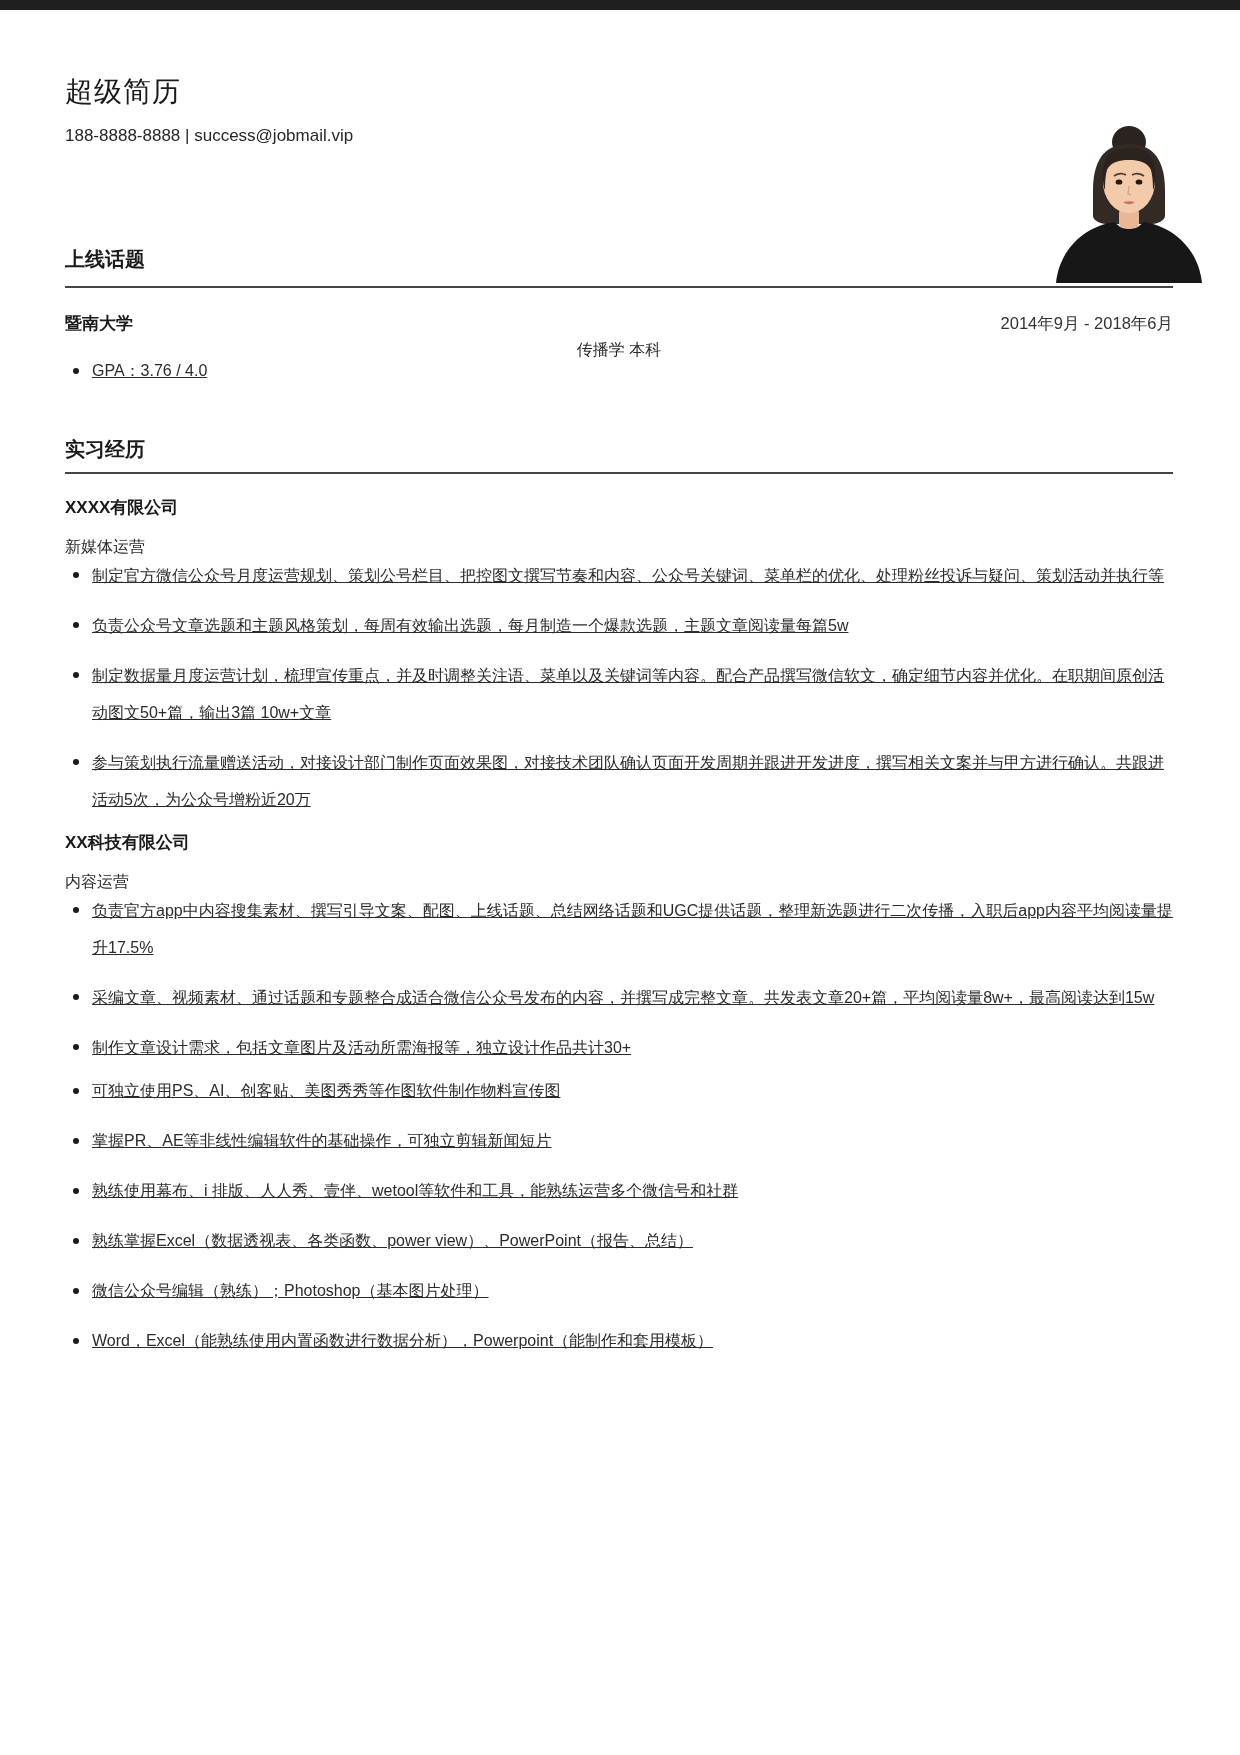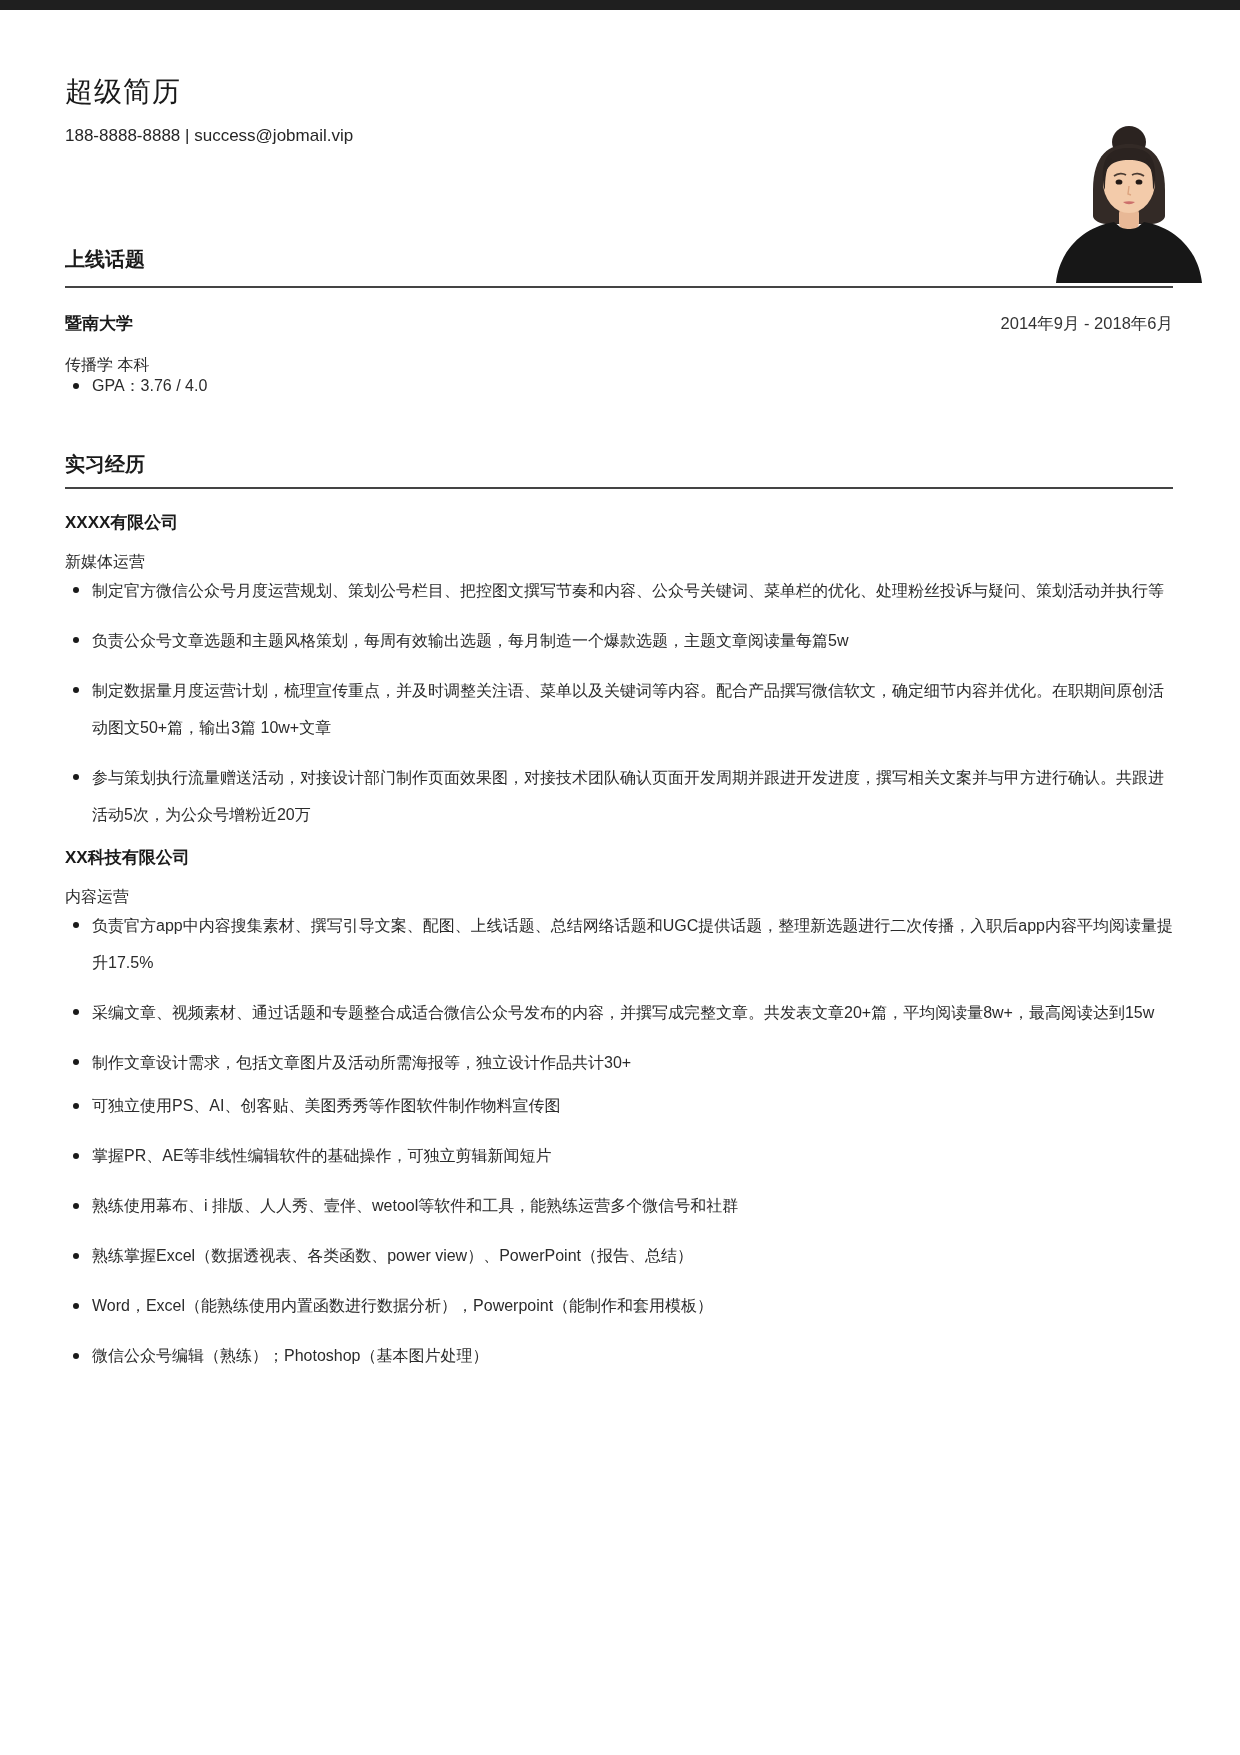"传播学 本科" .major { margin-top: 20px -> 5px; text-align: none -> center }
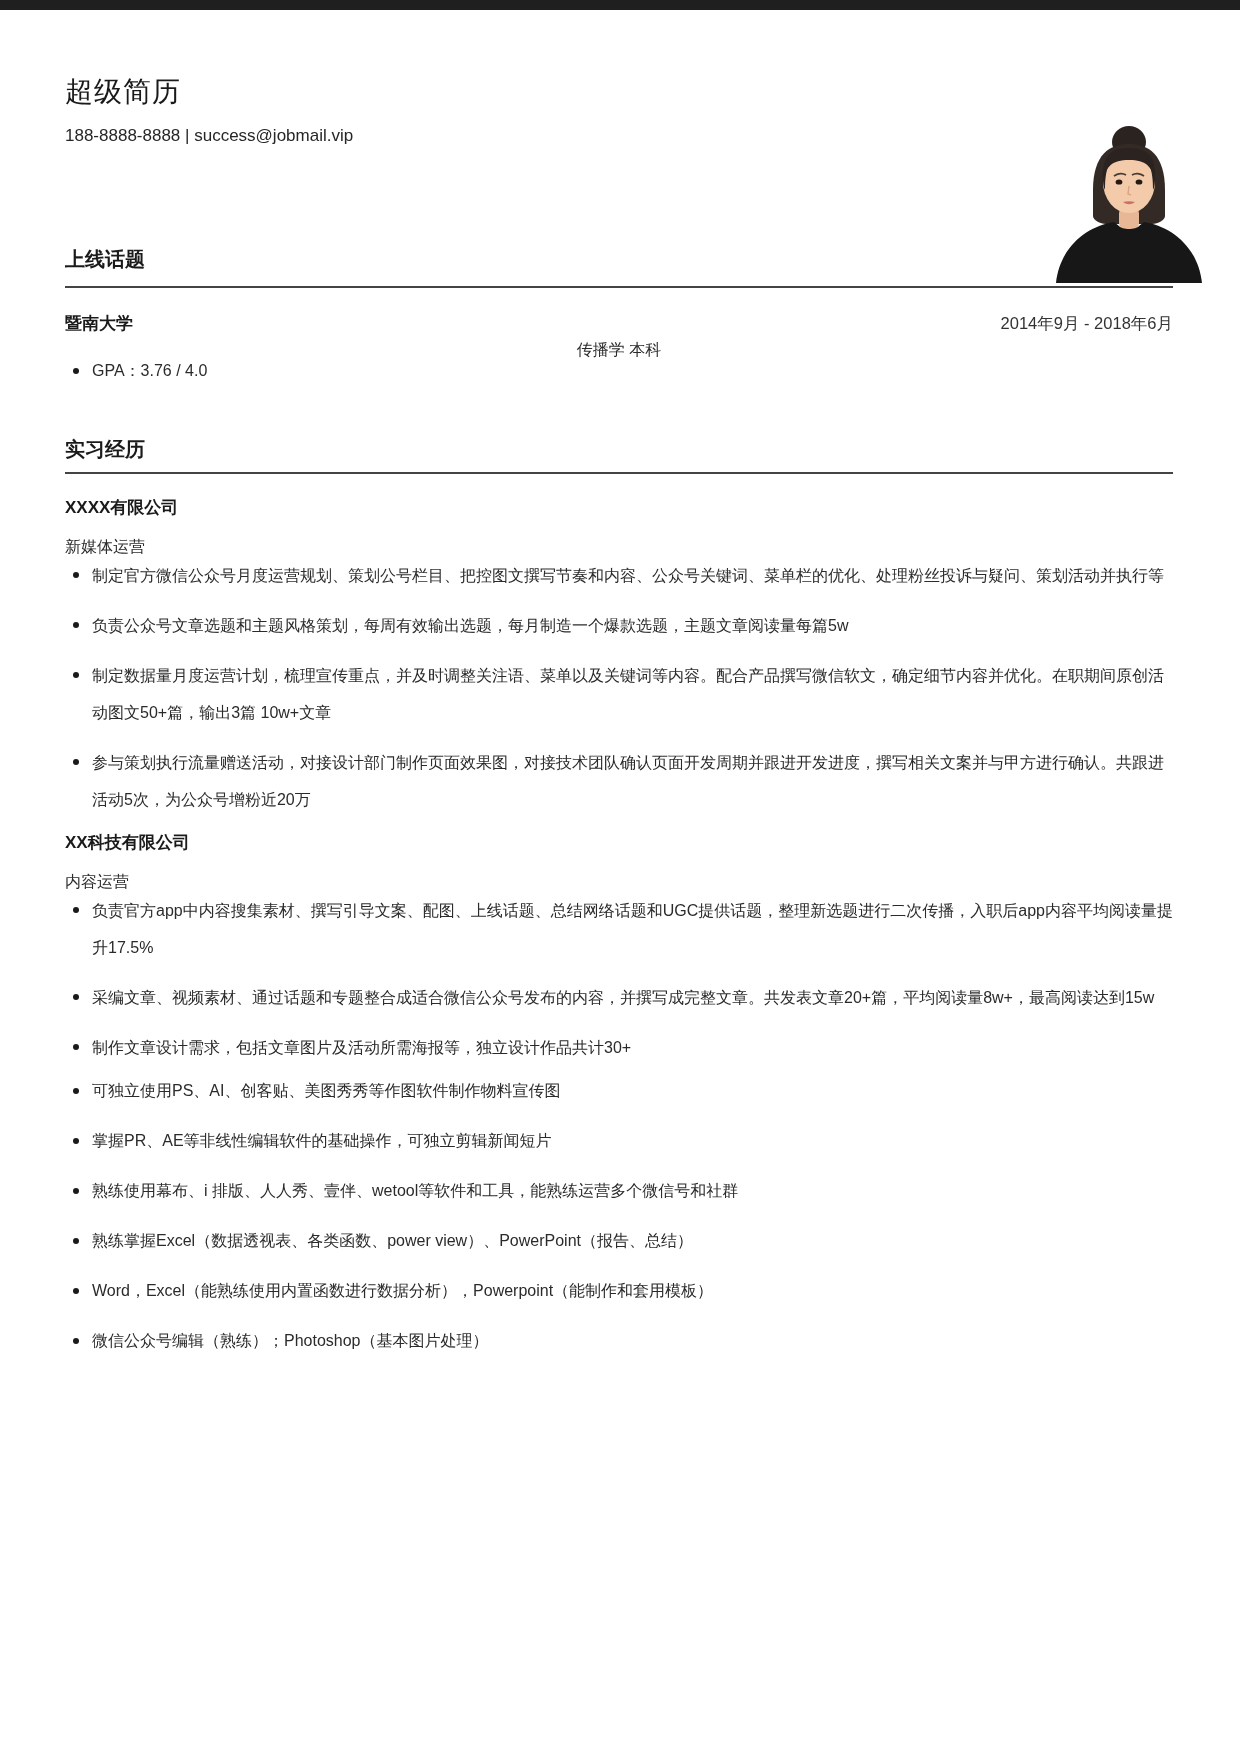"GPA：3.76 / 4.0" ul.dots li { text-decoration: none -> underline }
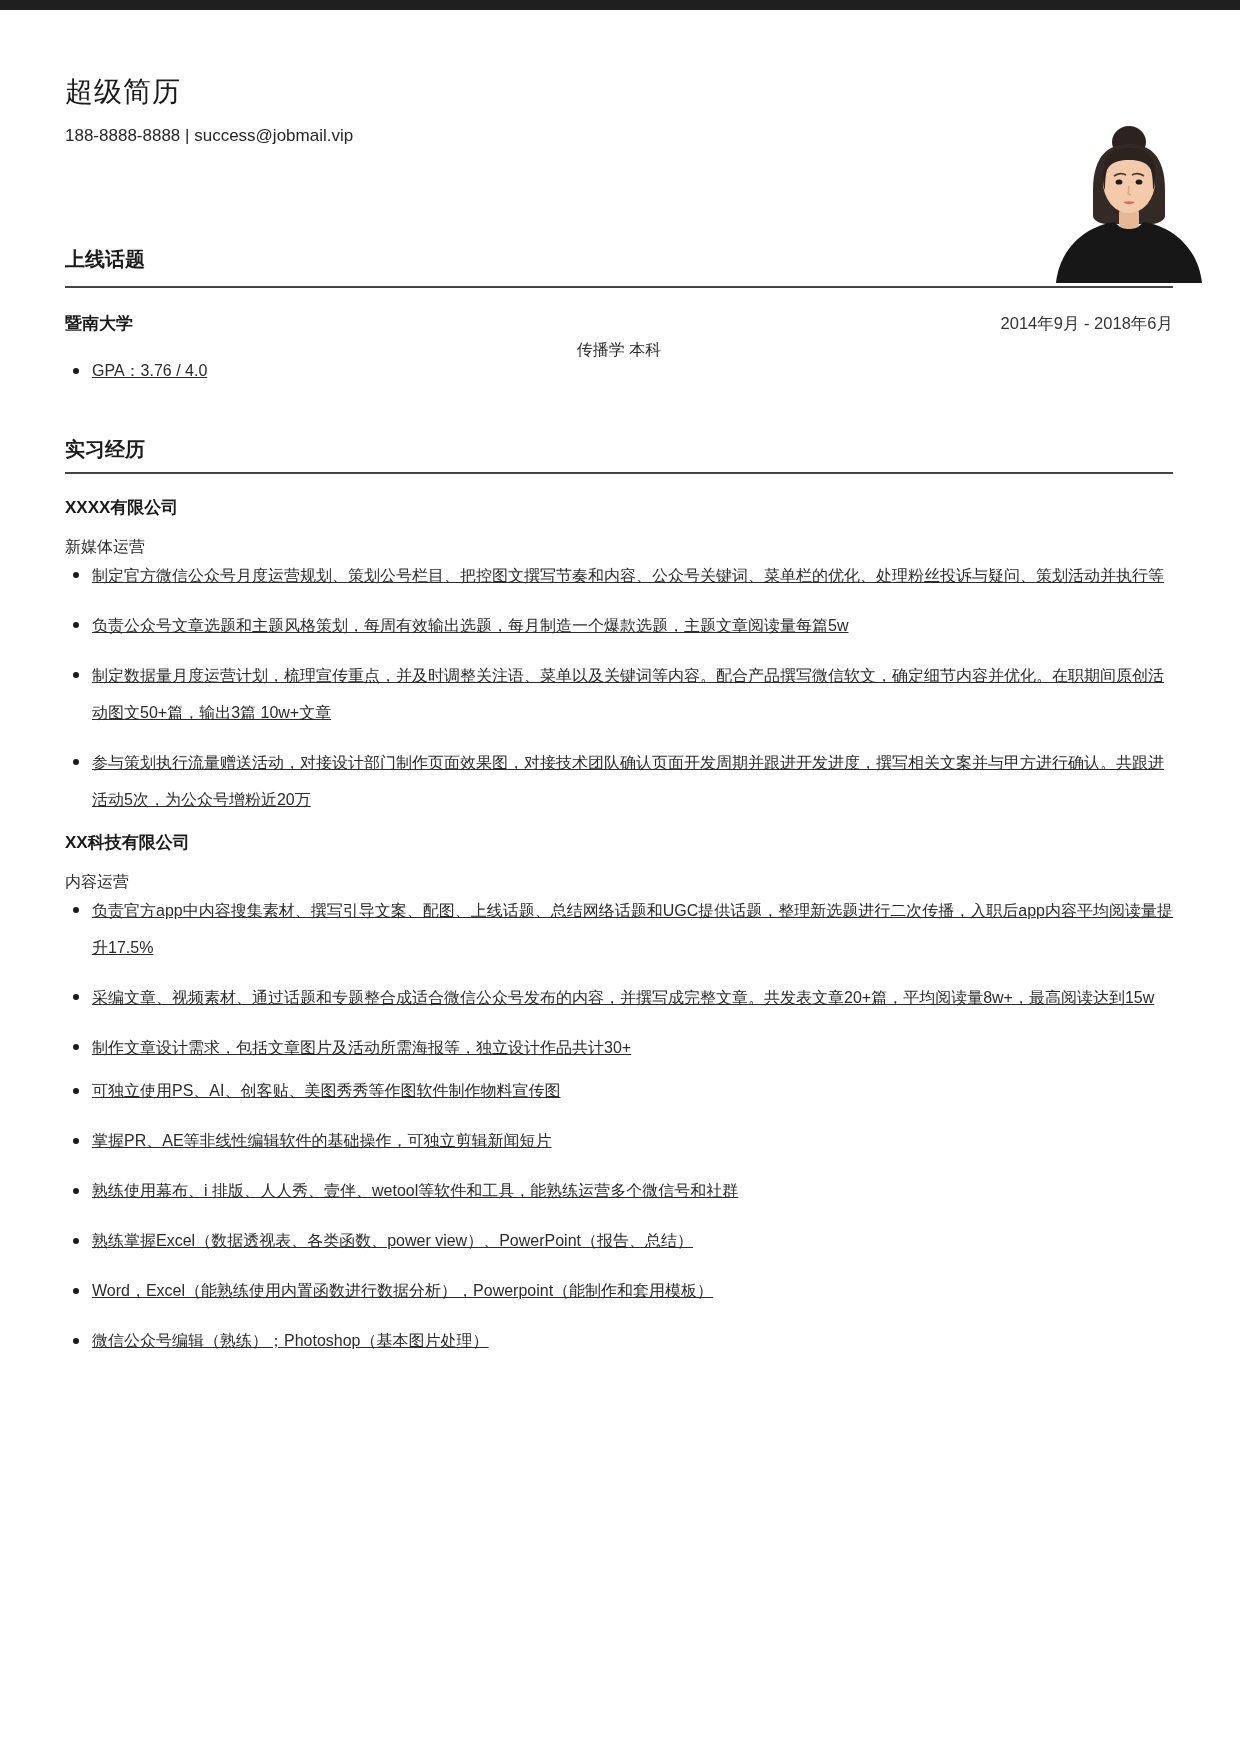"Word，Excel（能熟练使用内置函数进行数据分析），Powerpoint（能" li.li-skill { order: before "微信公众号编辑（熟练）；Photoshop（基本图片处理）" -> after "微信公众号编辑（熟练）；Photoshop（基本图片处理）" }
